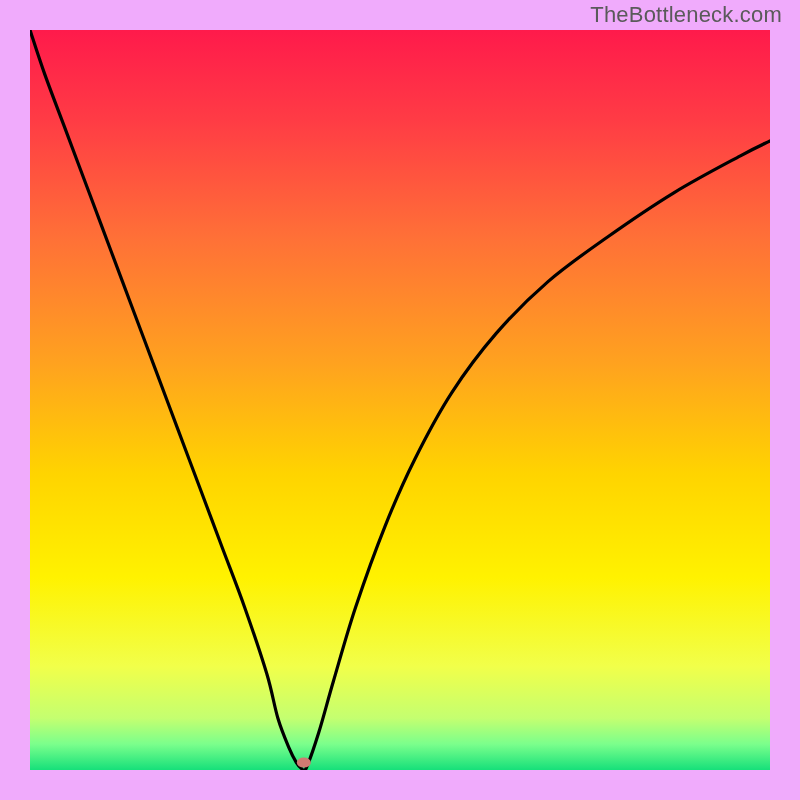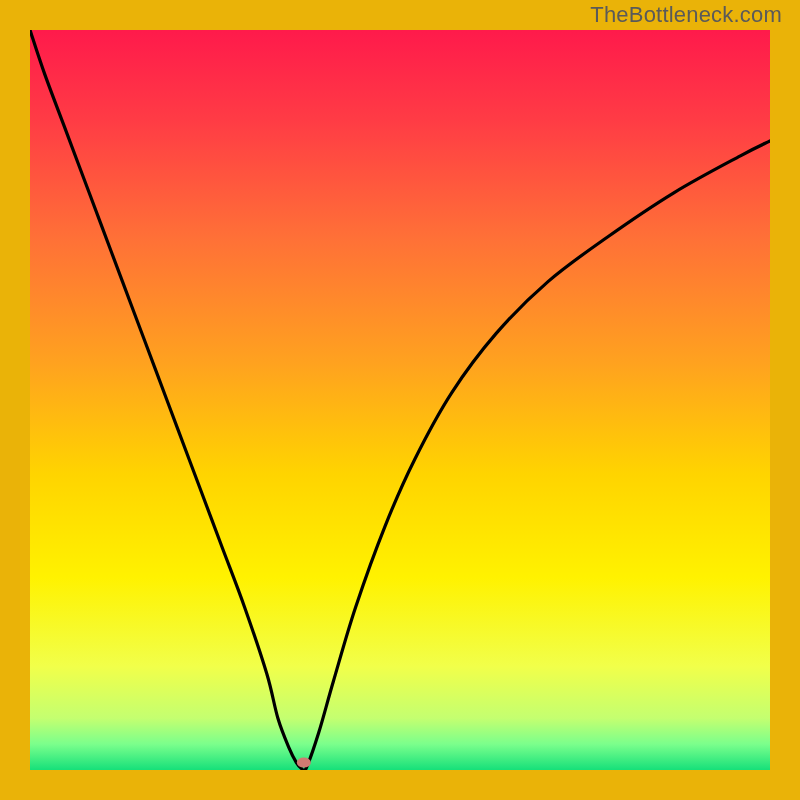"TheBottleneck.com" .frame { background: #eab308 -> #f0abfc }
